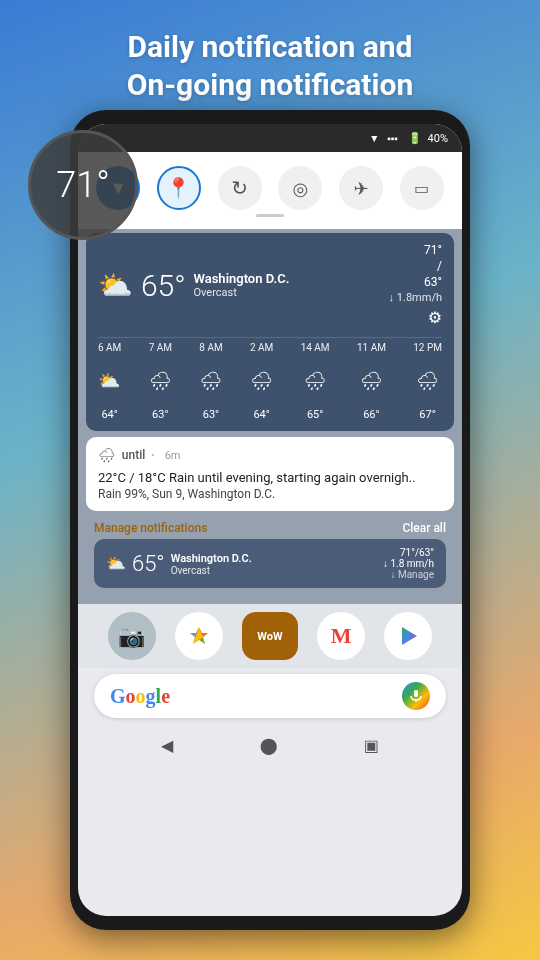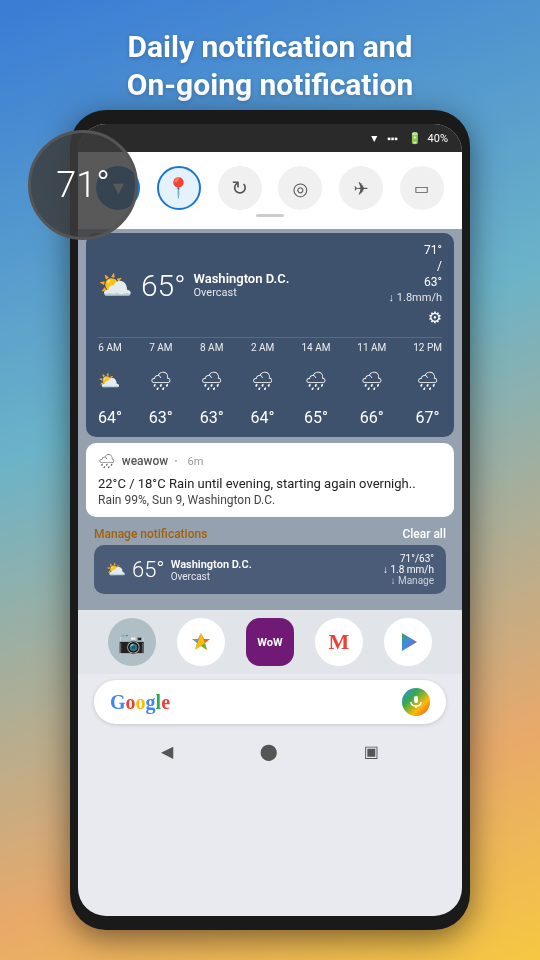"64°" .hourly-temp { font-size: 16px -> 11px }
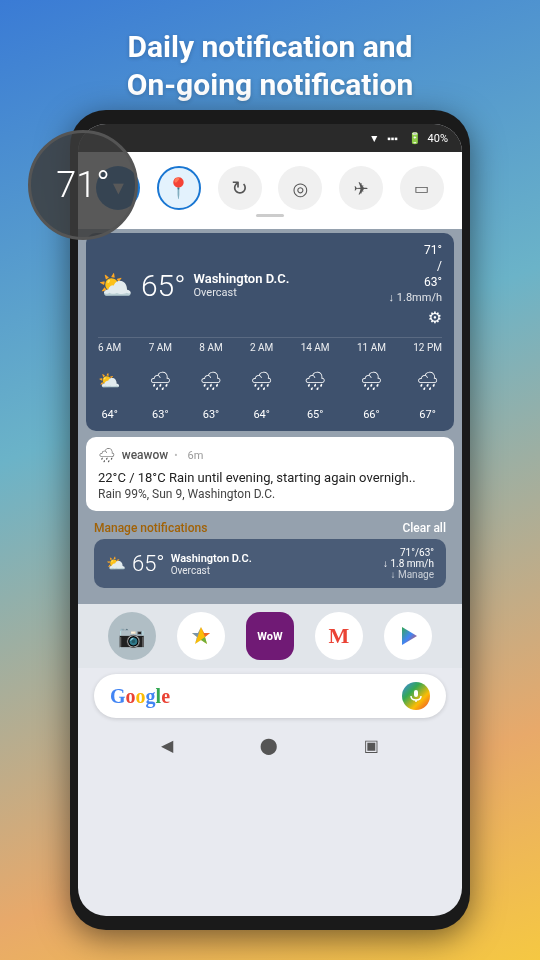"weawow" span.notif-app-name { text: weawow -> until }
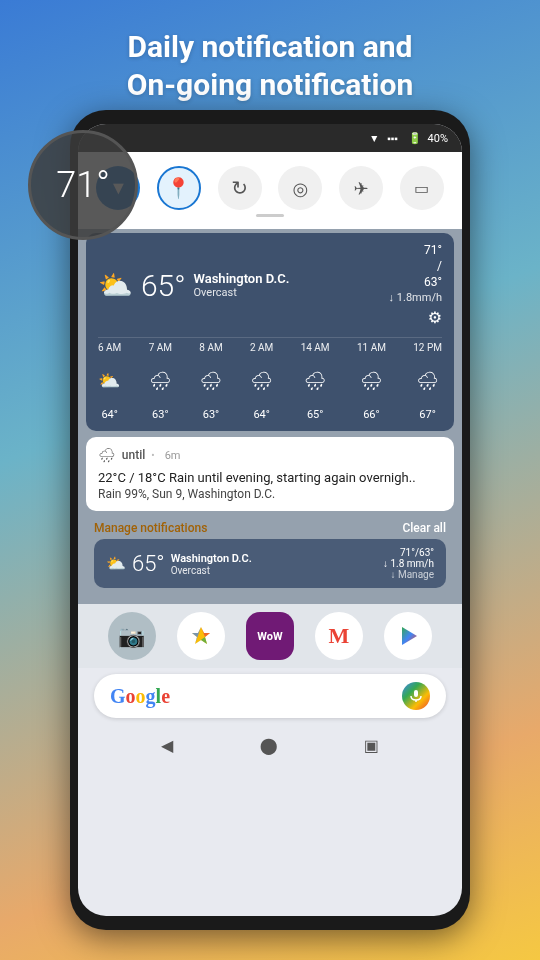"WoW" div.dock-icon { background: #701a75 -> #a16207; width: 48px -> 56px }
